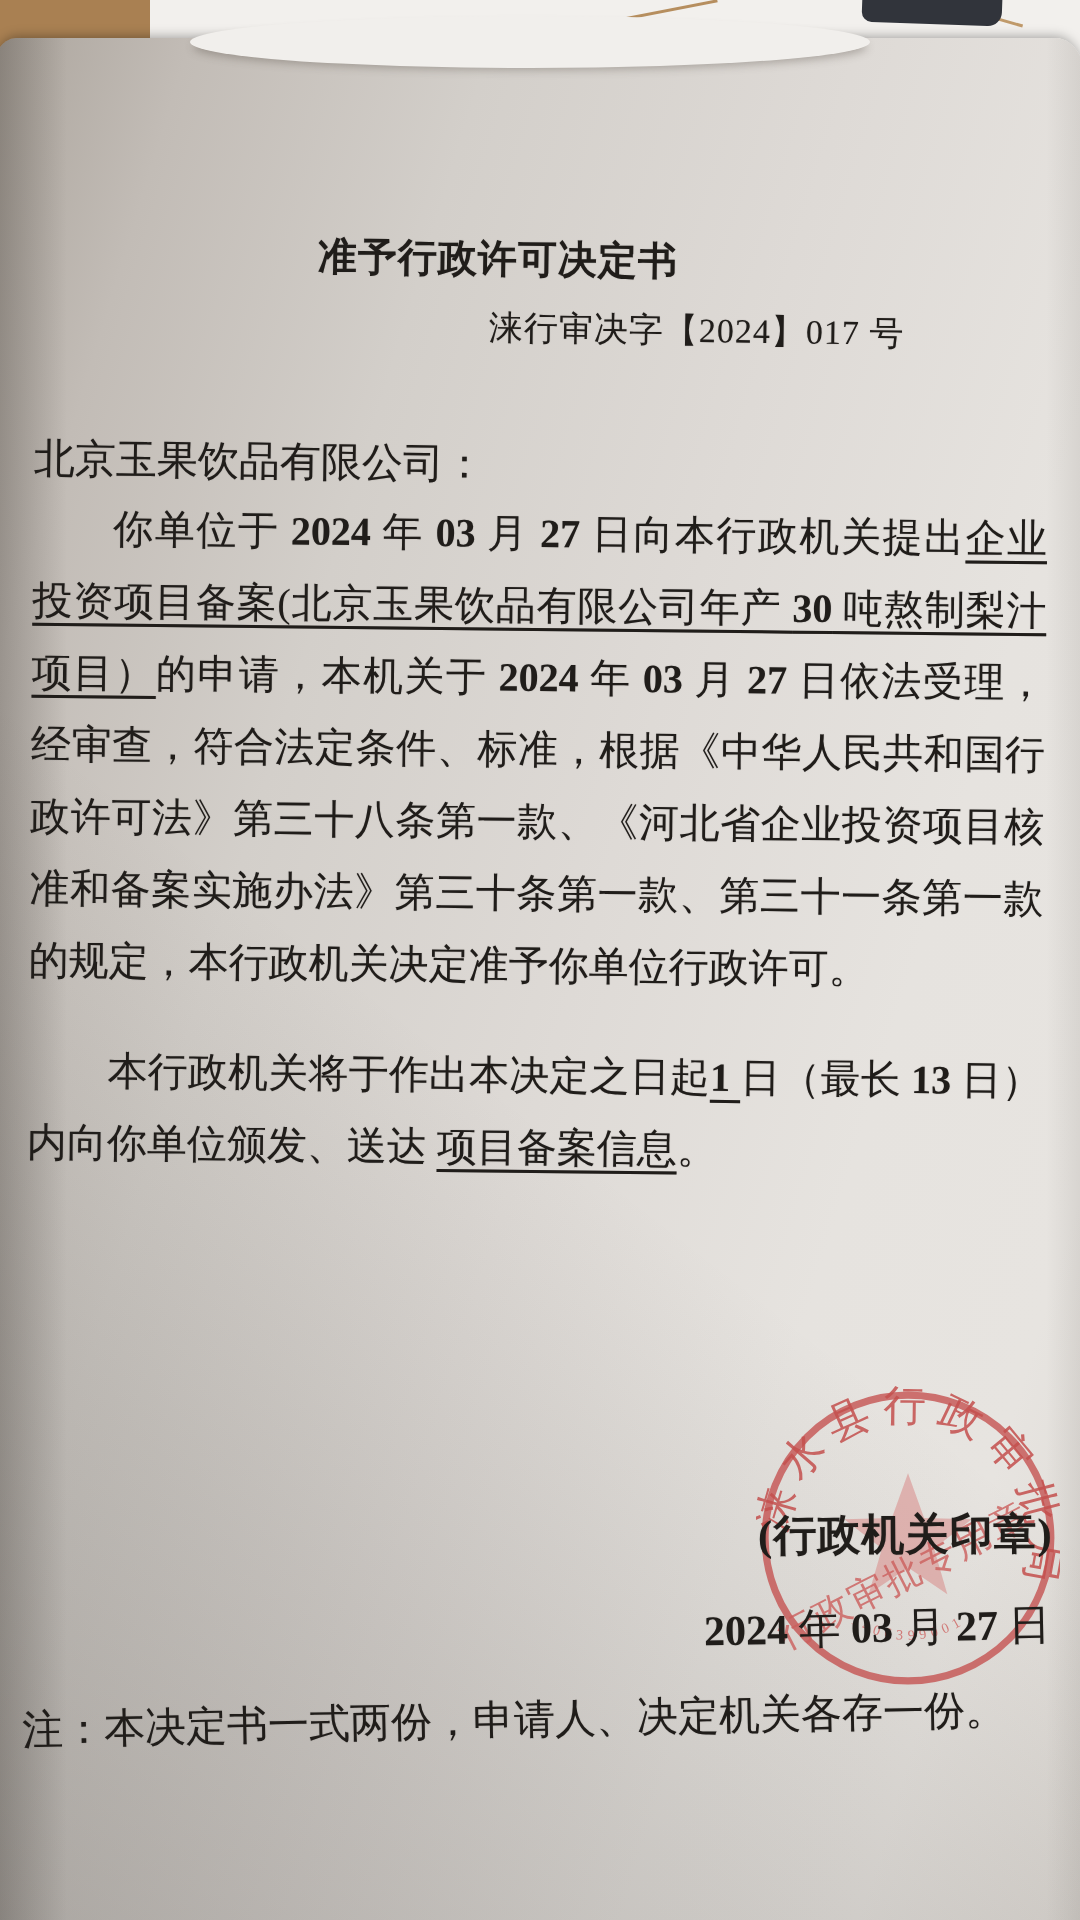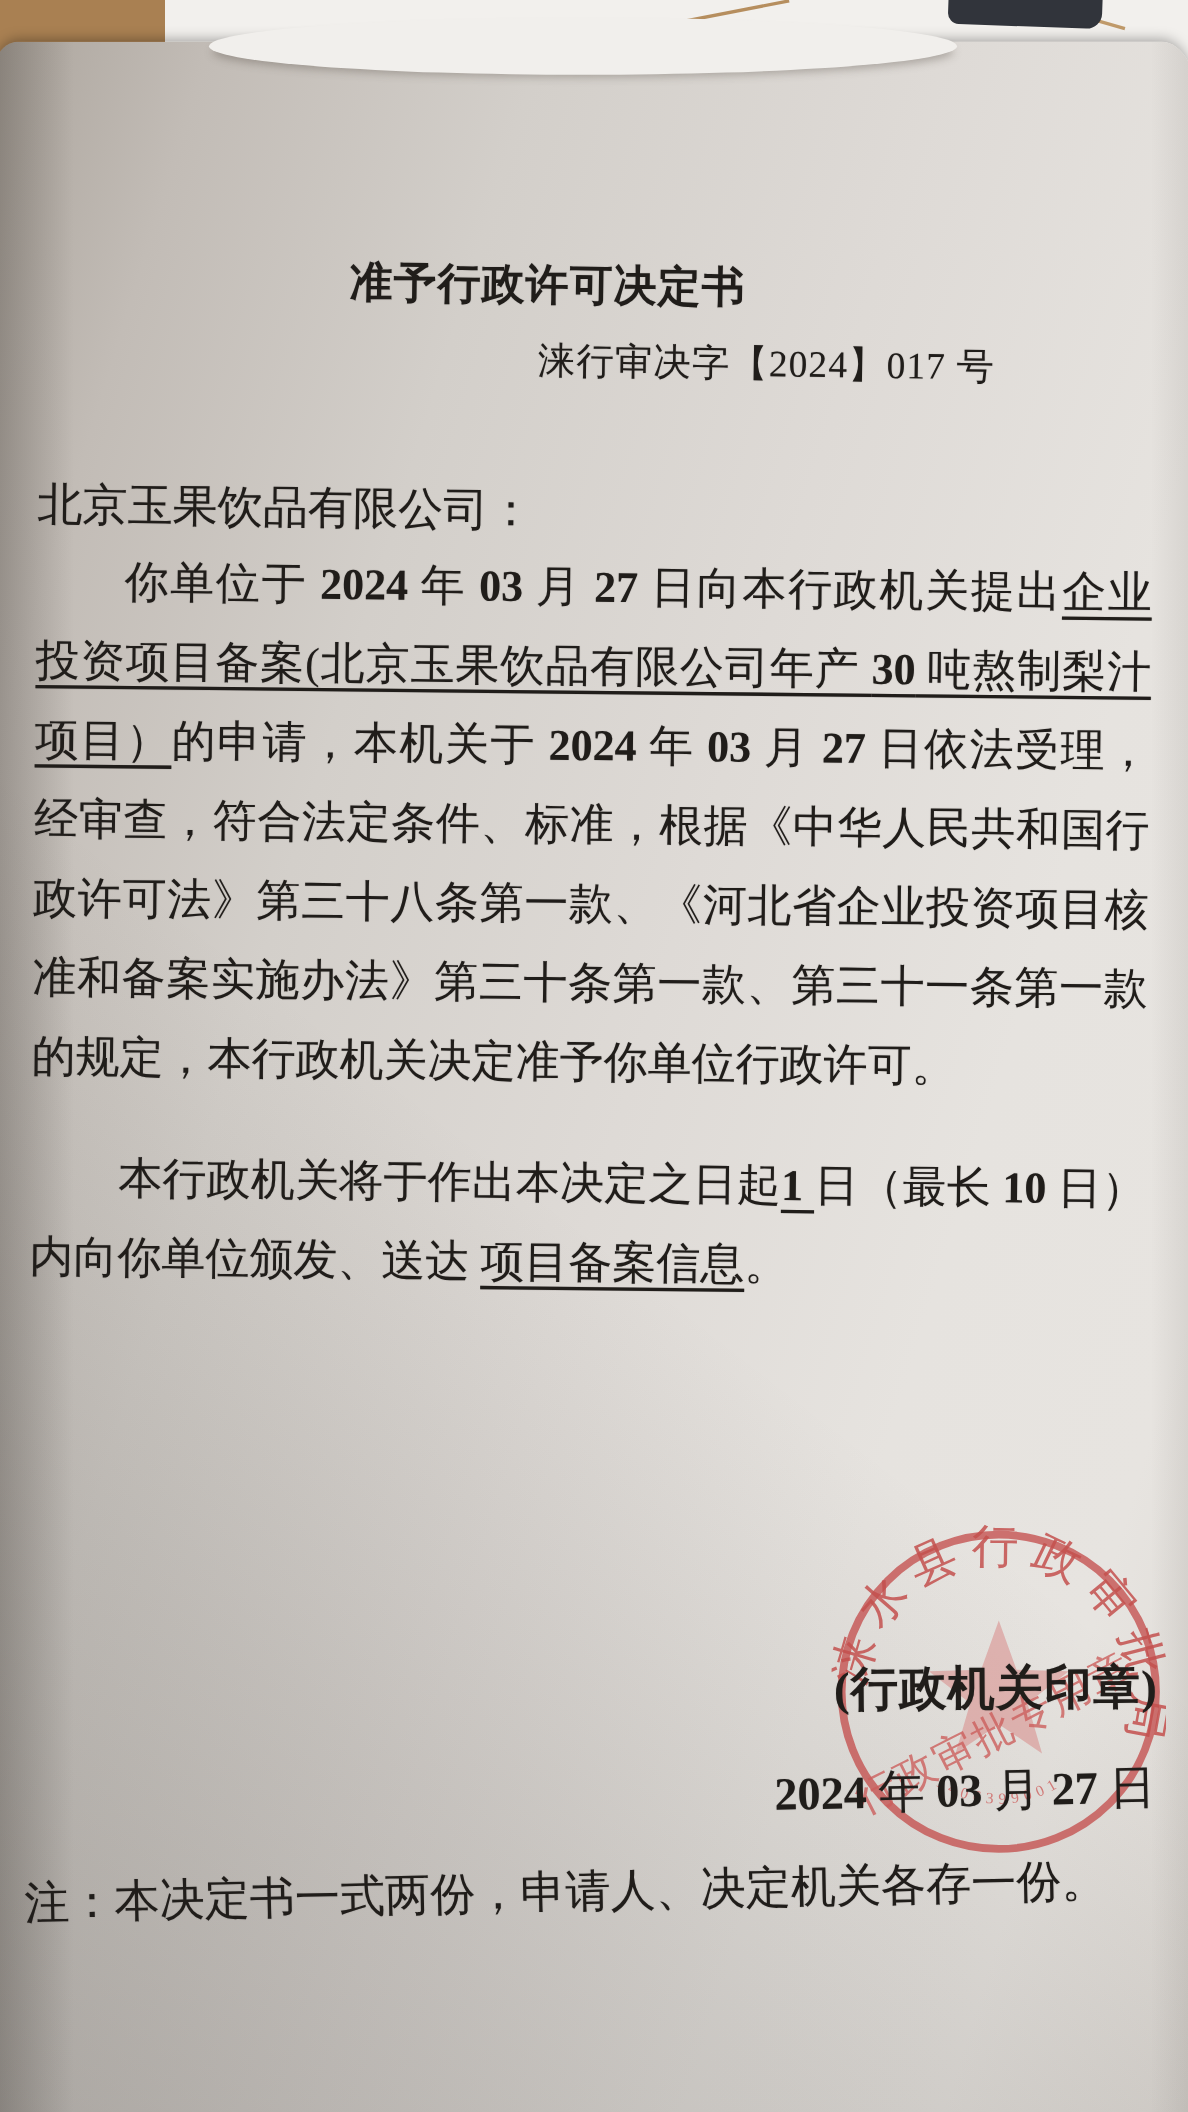"10" span.b { text: 10 -> 13 }
